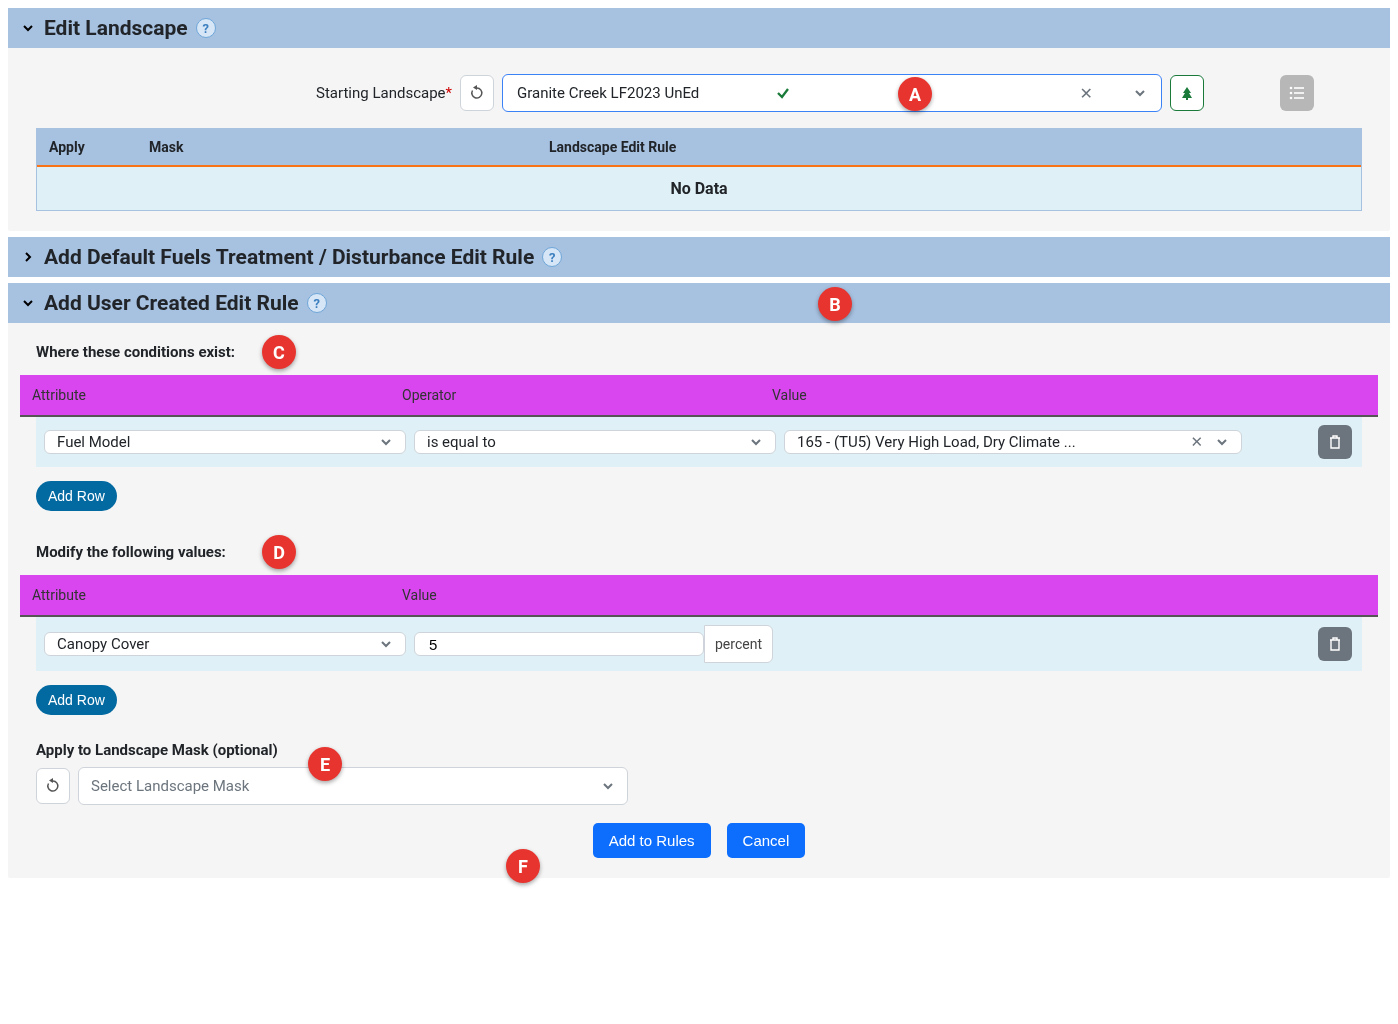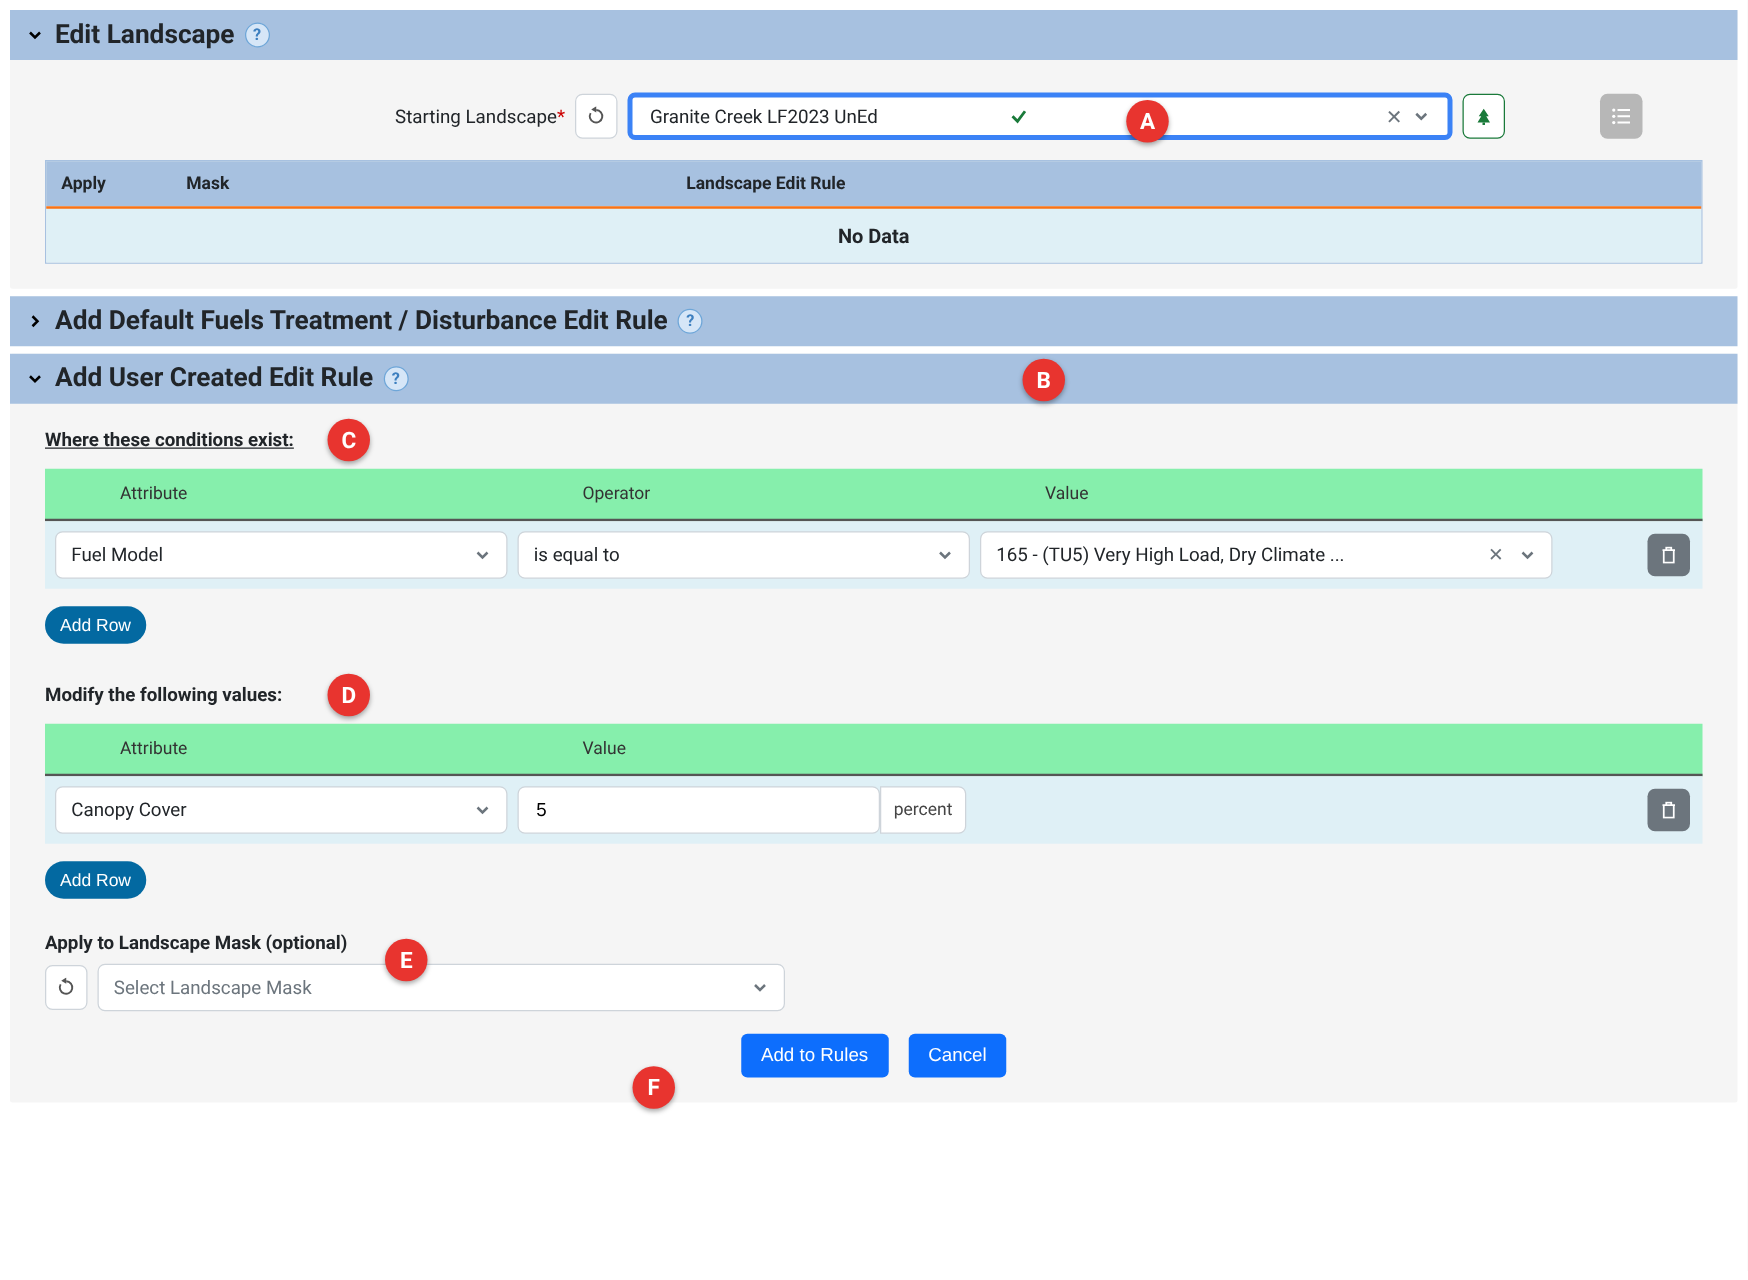"Granite Creek LF2023 UnEd" .landscape-select { border: 4px solid #3b82f6 -> 1px solid #3b82f6; gap: none -> 32px }
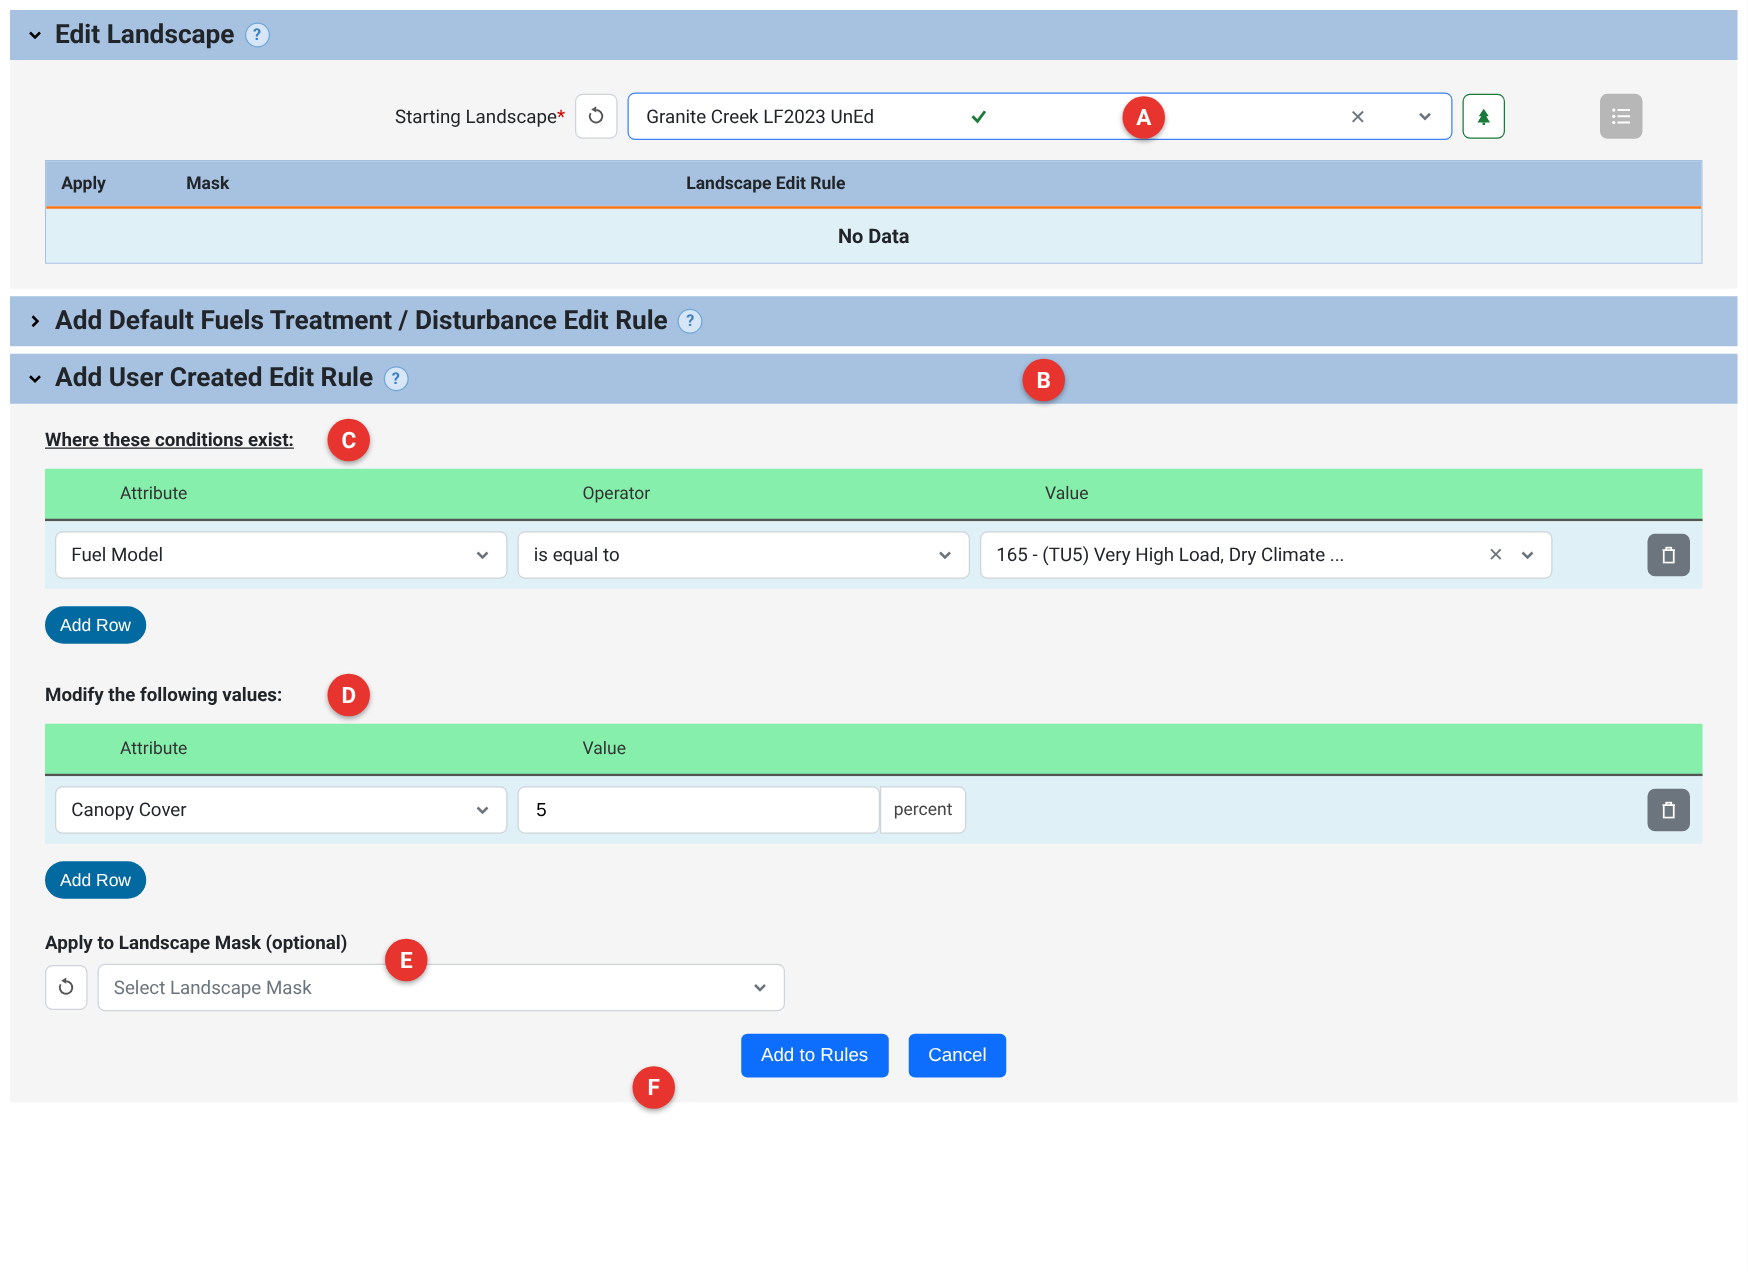"Where these conditions exist:" div.section-label { text-decoration: underline -> none }
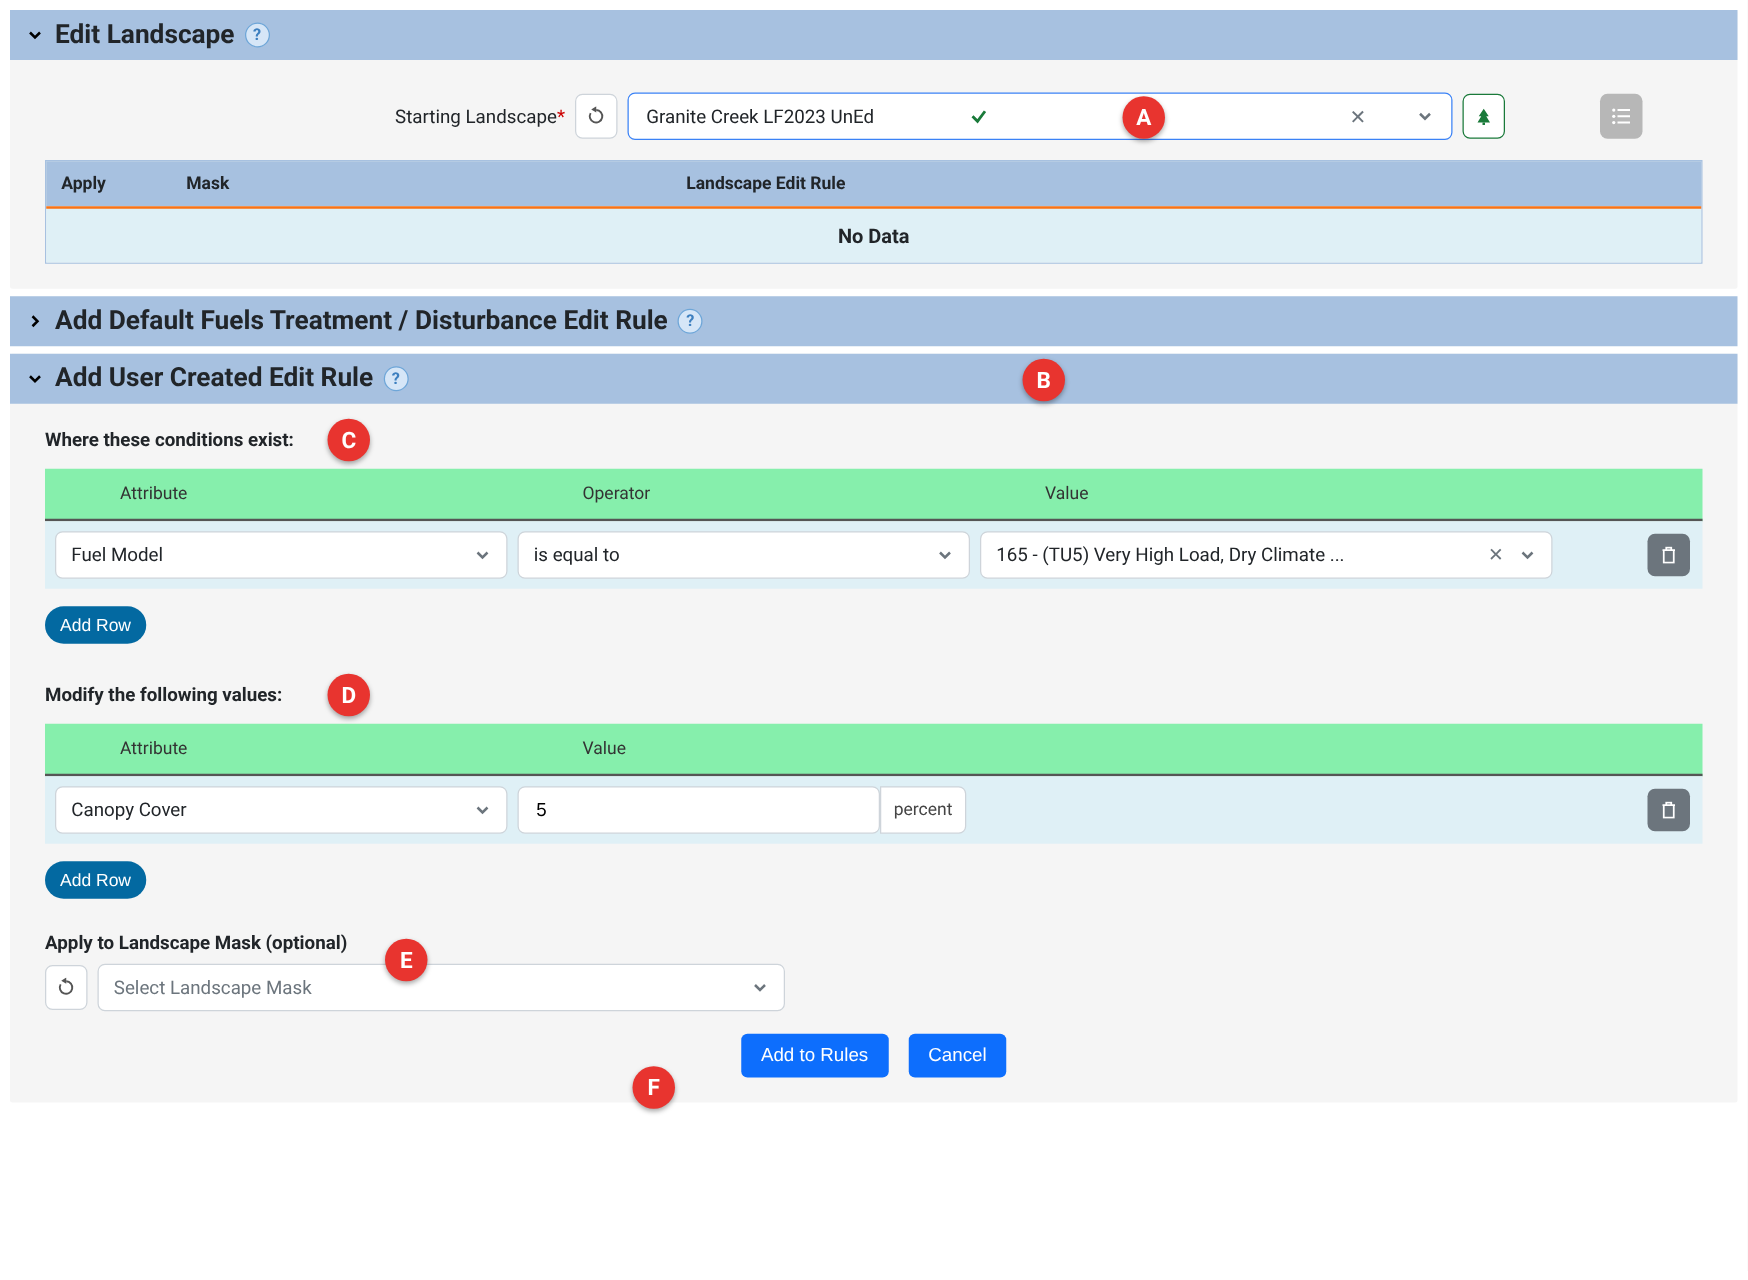"Attribute" .cond-head { background: #86efac -> #d946ef; margin: 0 28px -> 0 12px; padding-left: 48px -> none }
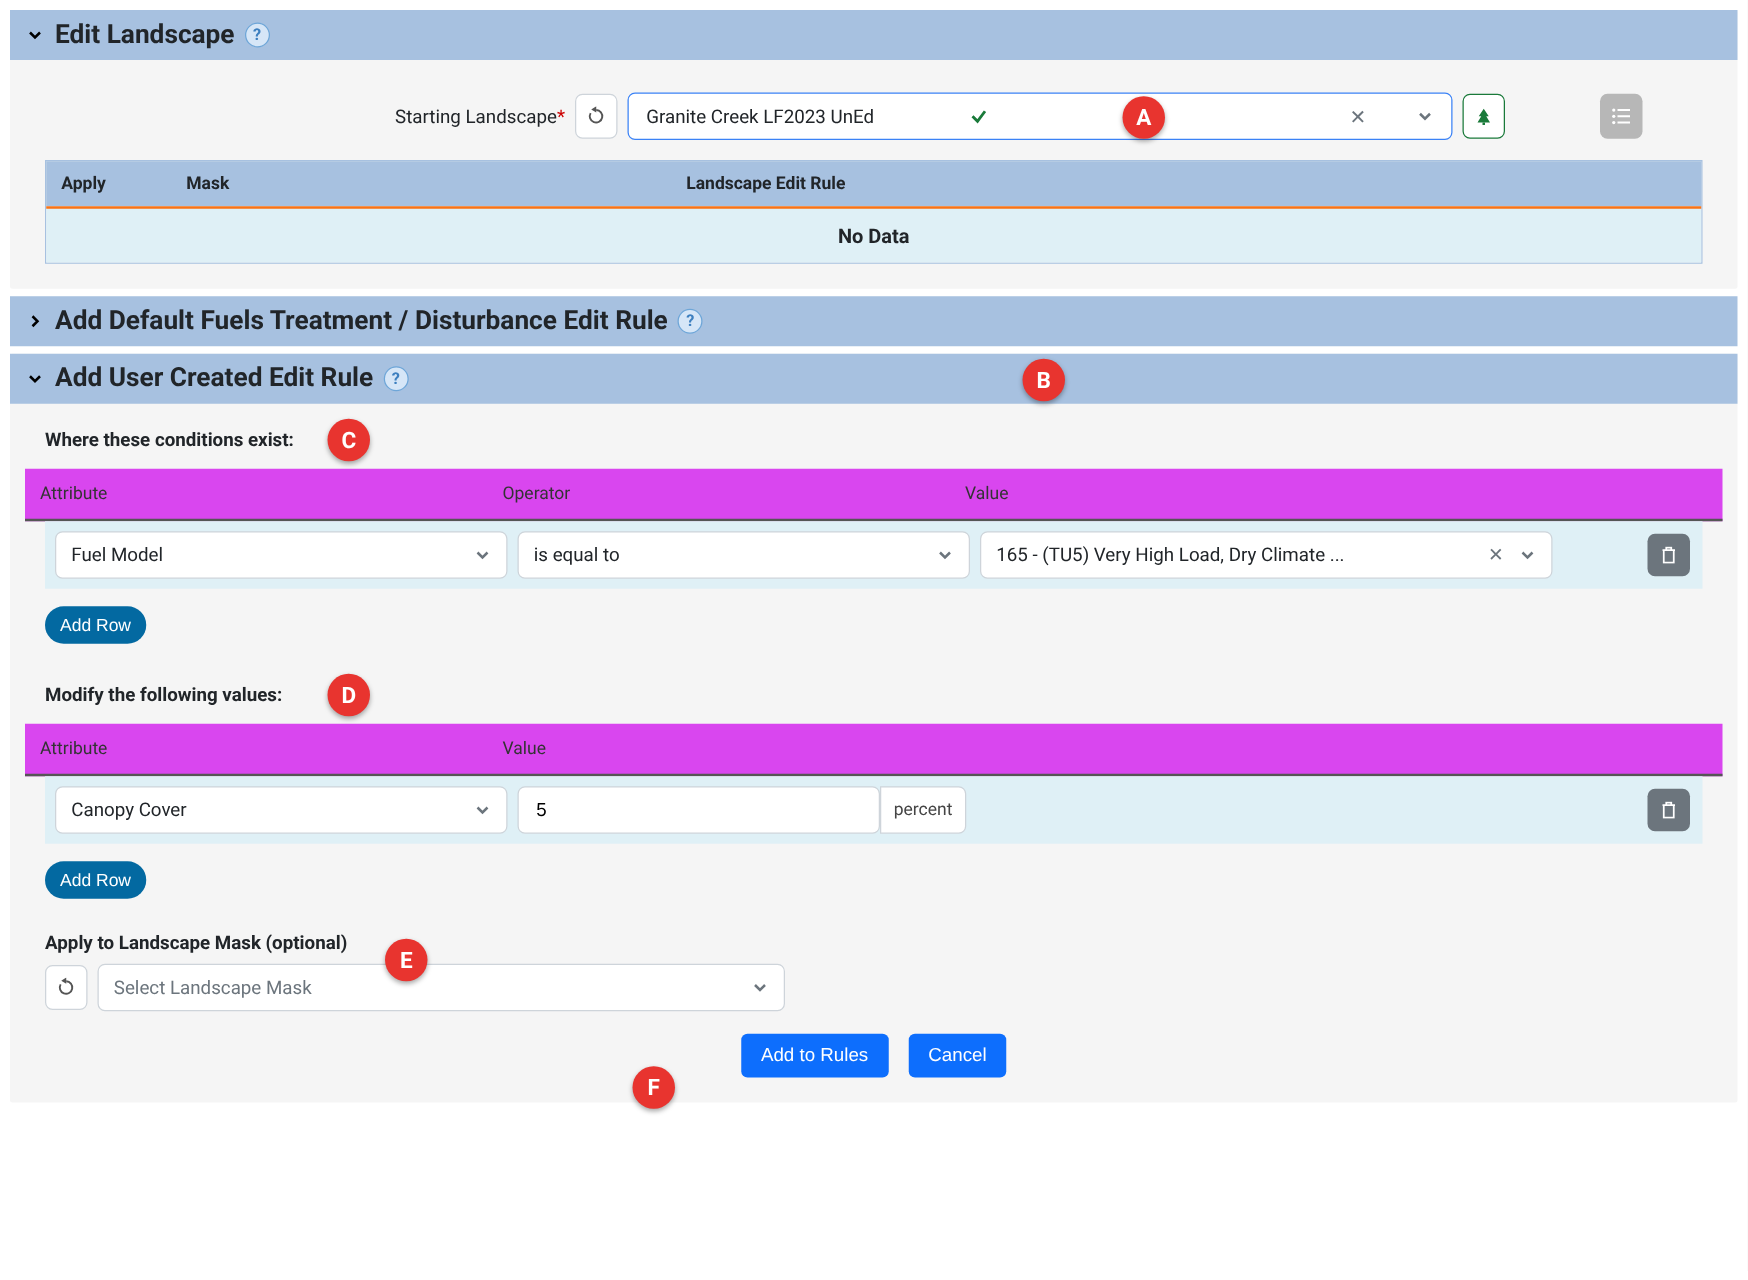"Fuel Model" .cond-row .sel, .cond-row .inp { height: 38px -> 24px }
